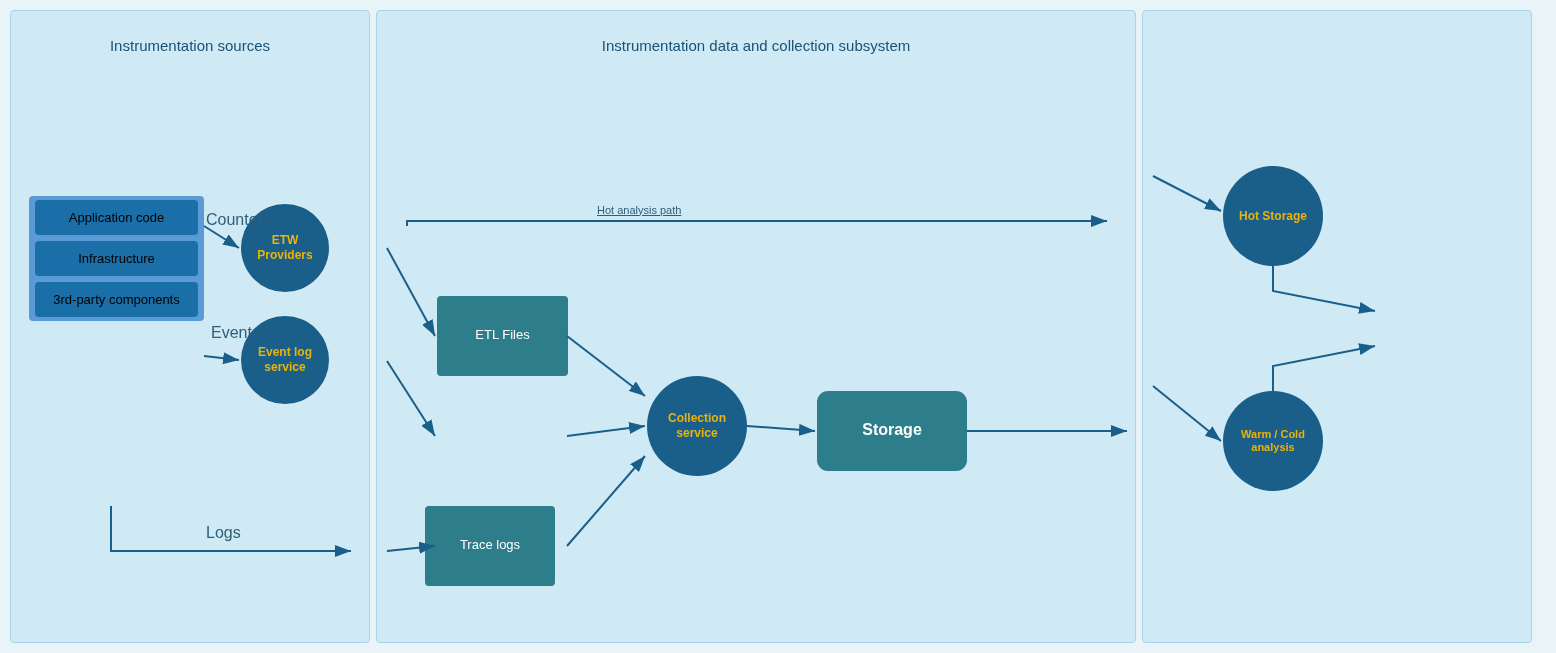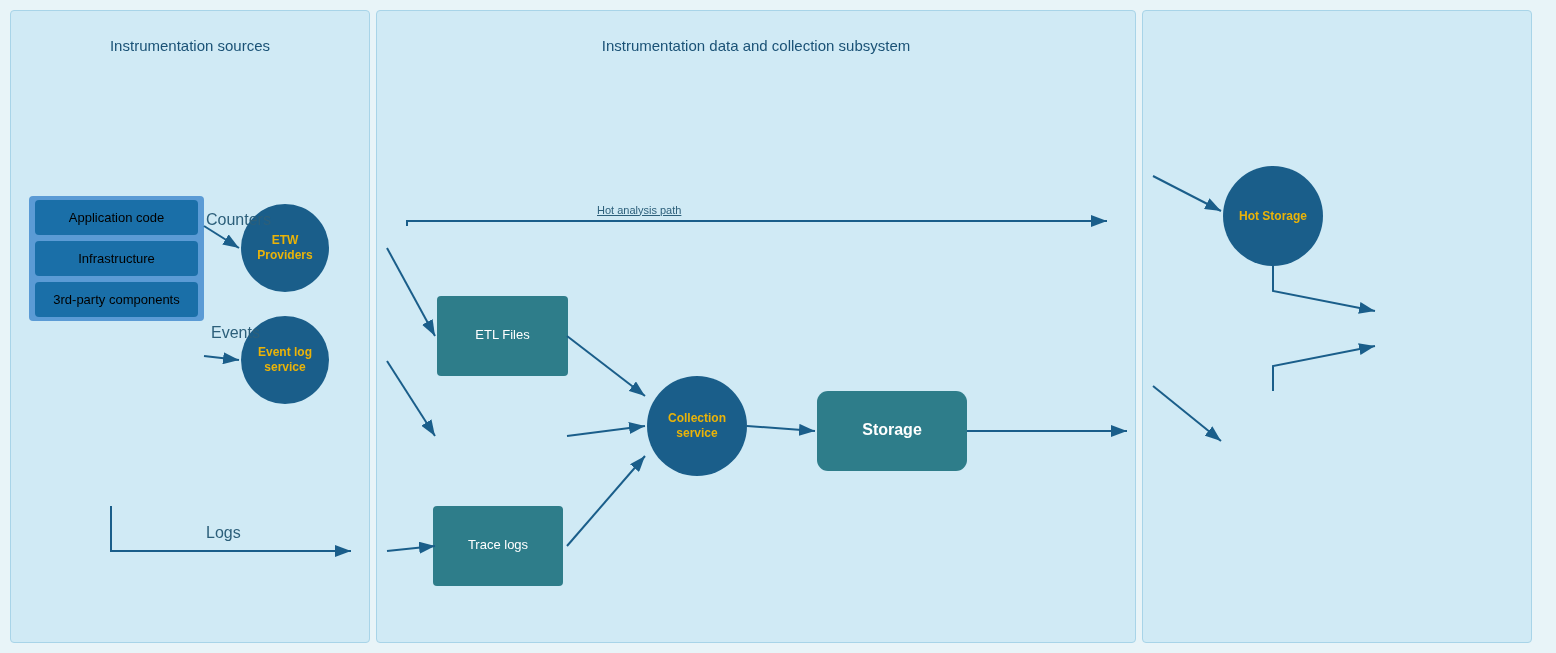"Warm / Cold" div.circle-node { html: none -> <div>Warm / Cold<br>analysis</div> }
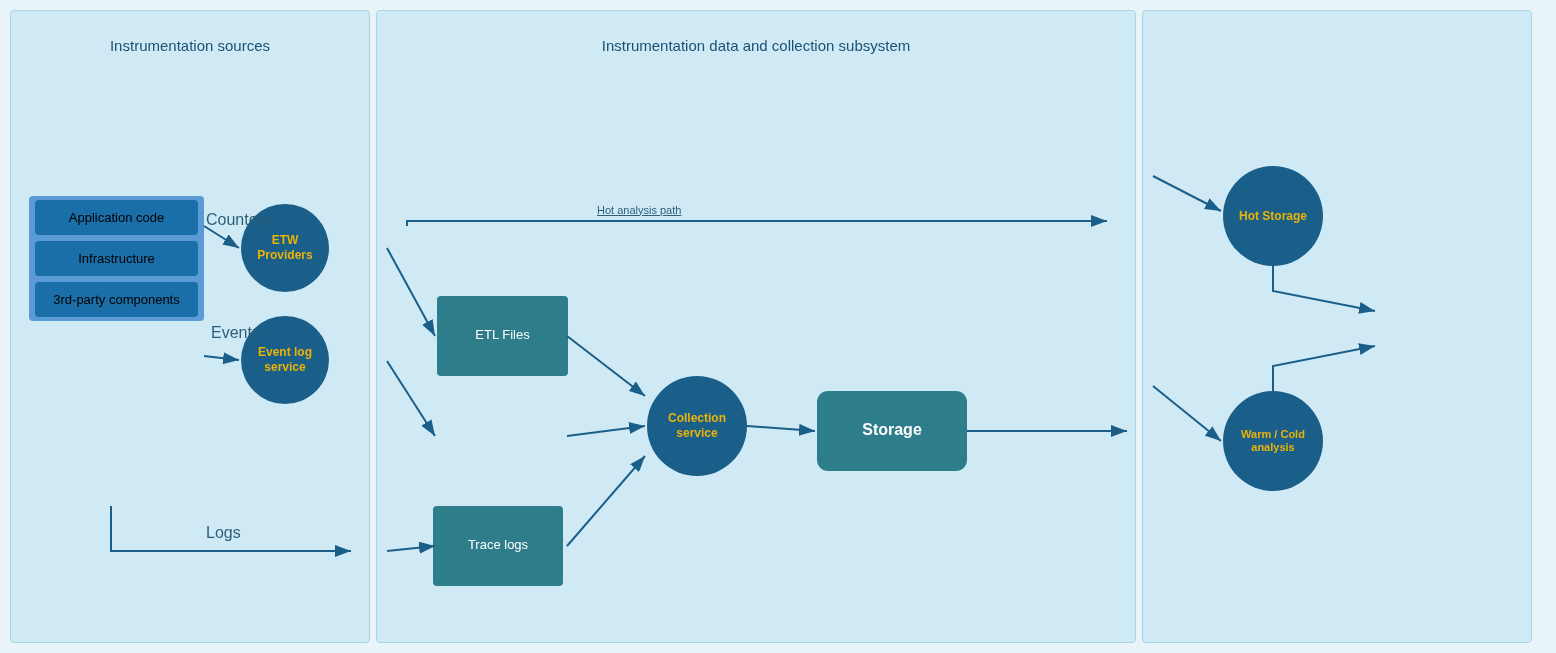"Trace logs" .tracelogs-box { left: 56px -> 48px }
